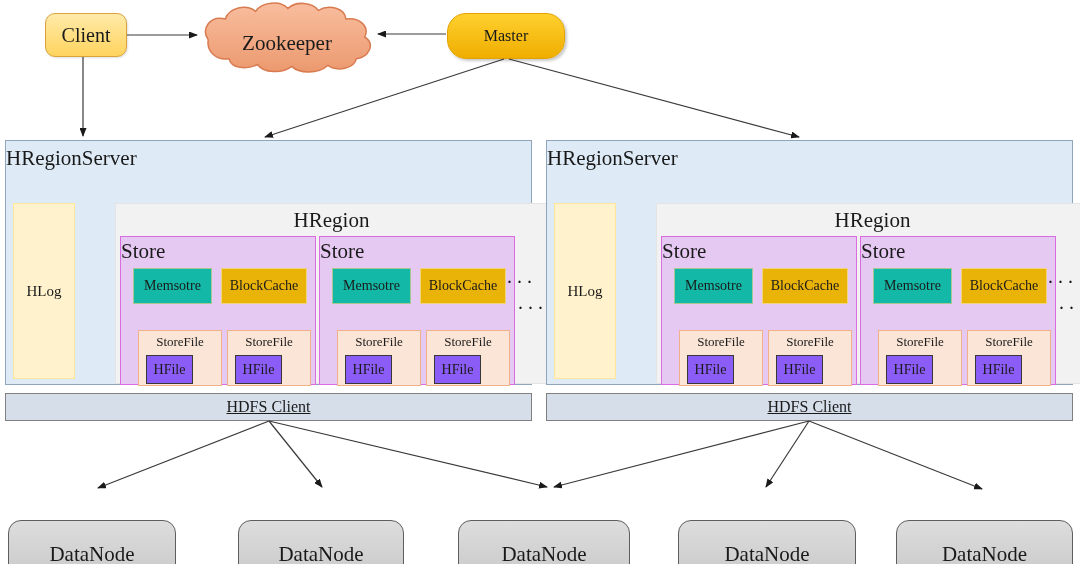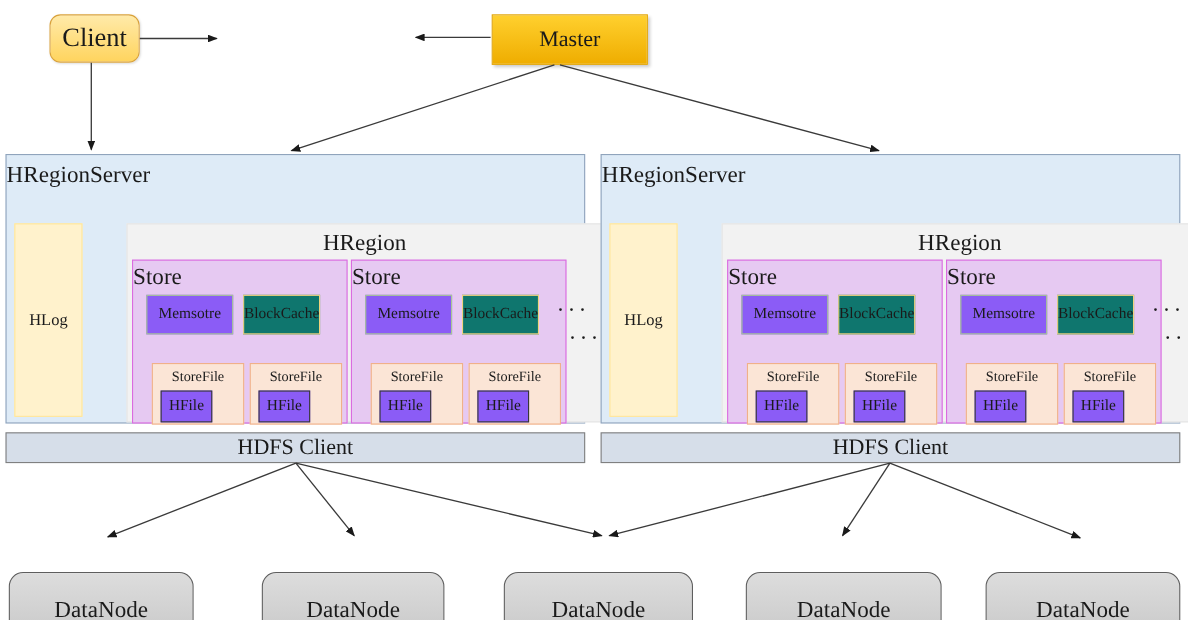"Client" .client-node { font-size: 24px -> 20px }
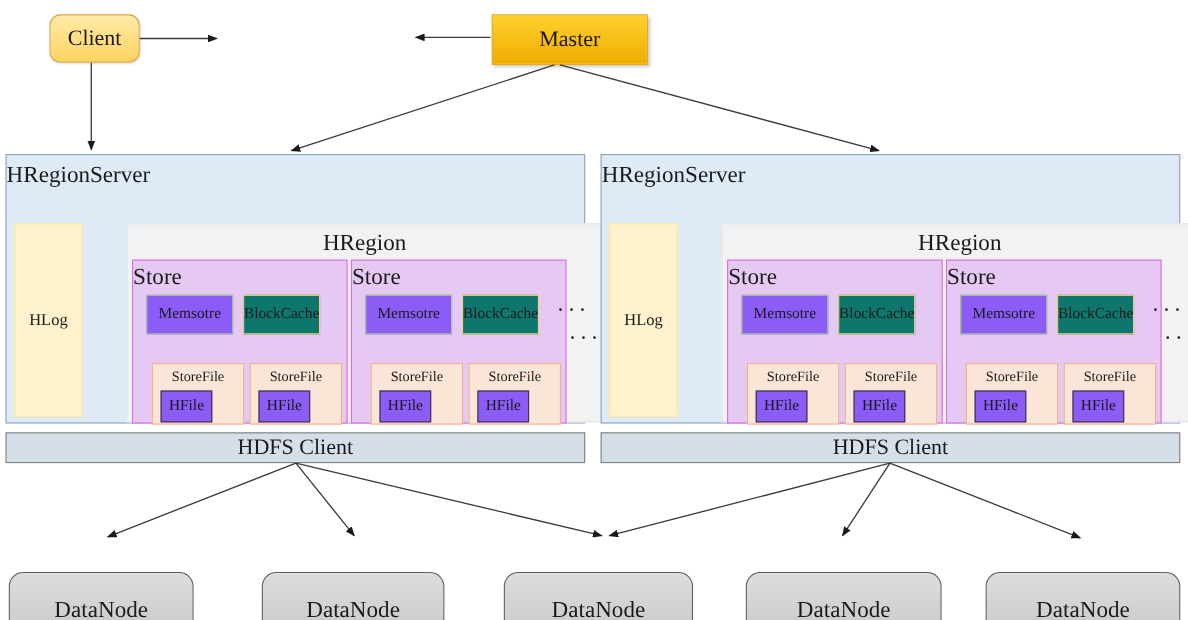"Zookeeper" div.cloud-wrap { html: none -> <div> <svg> <defs> <linearGradient> <stop></stop> <stop></stop> </linearGradient> </defs> <path></path> </svg> <div>Zookeeper</div> </div> }
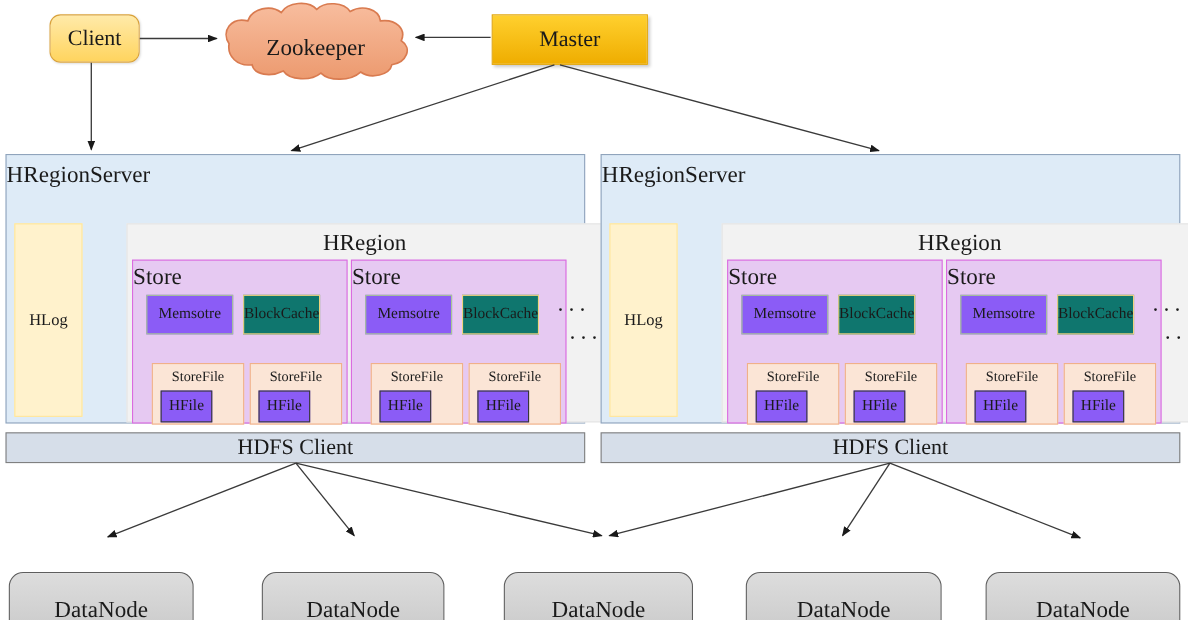"Master" .master-node { border-radius: 0 -> 19px; font-size: 20px -> 16px; width: 142px -> 118px }
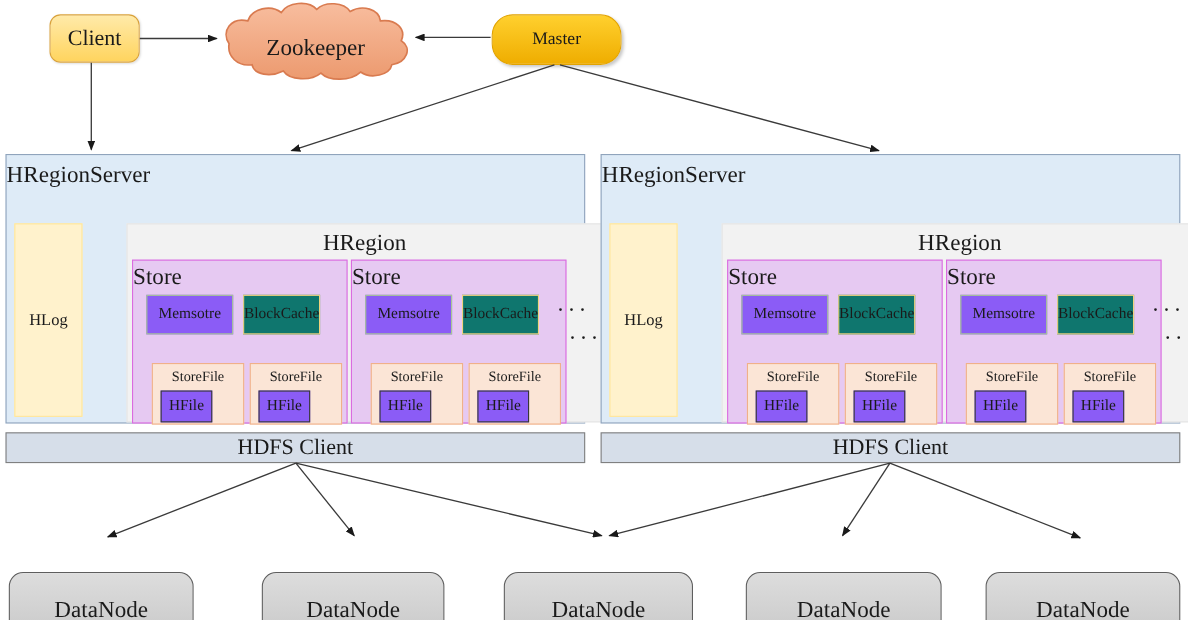"Memsotre" .memstore { background: #8b5cf6 -> #14b8a6 }
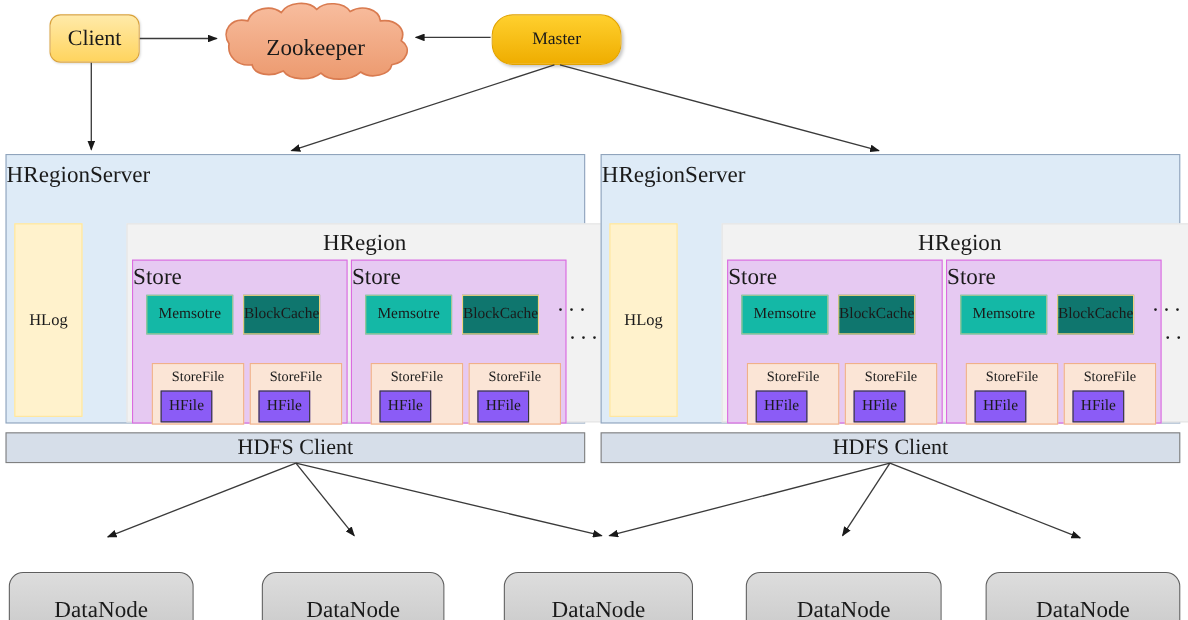"BlockCache" .blockcache { background: #0f766e -> #eab308; width: 70px -> 86px }
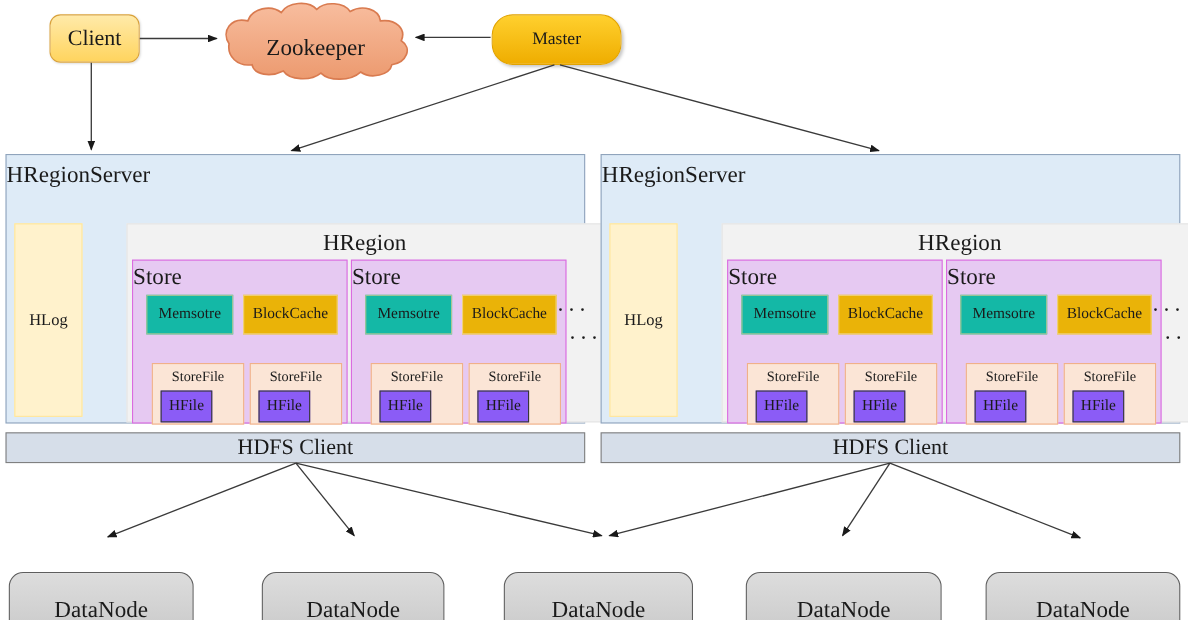"HDFS Client" .hdfs-bar { font-size: 20px -> 16px; text-decoration: none -> underline }
